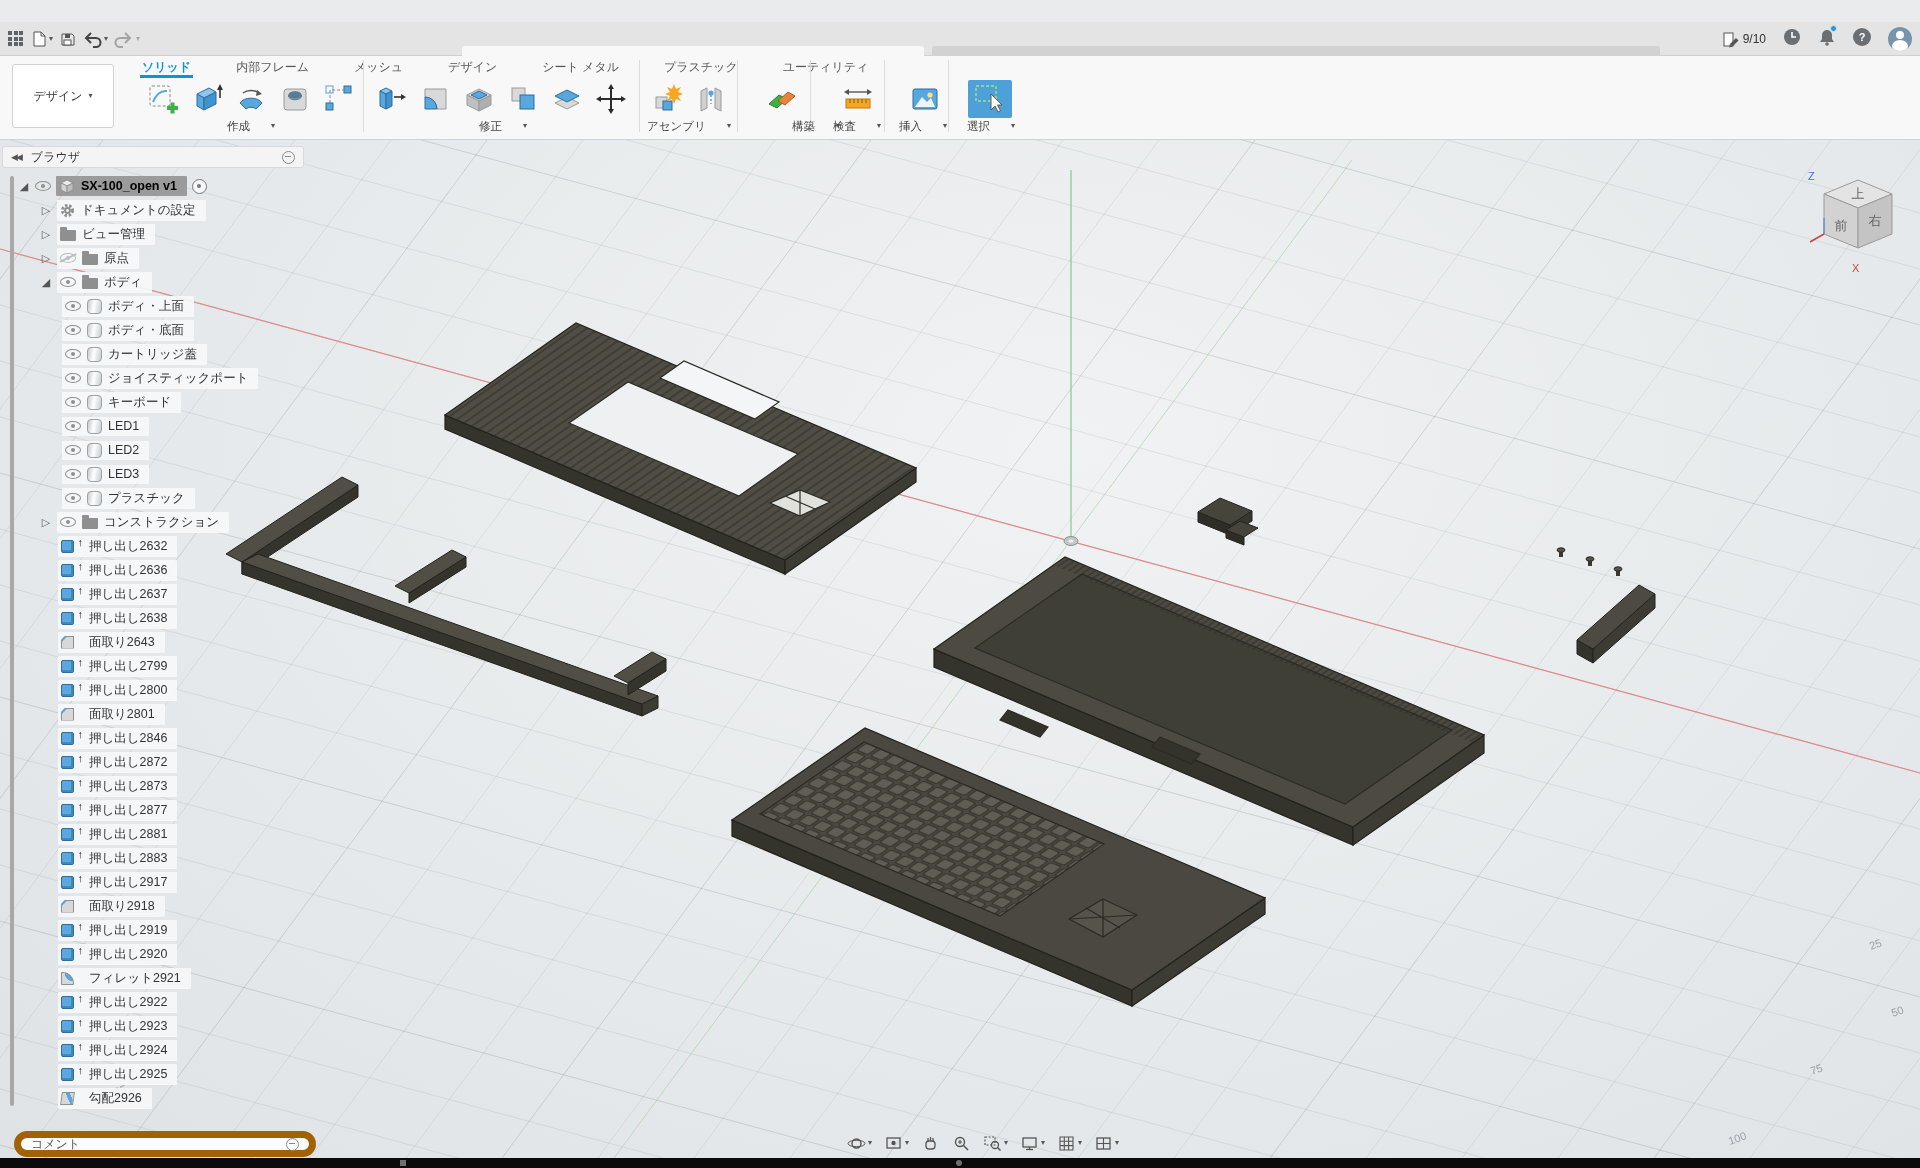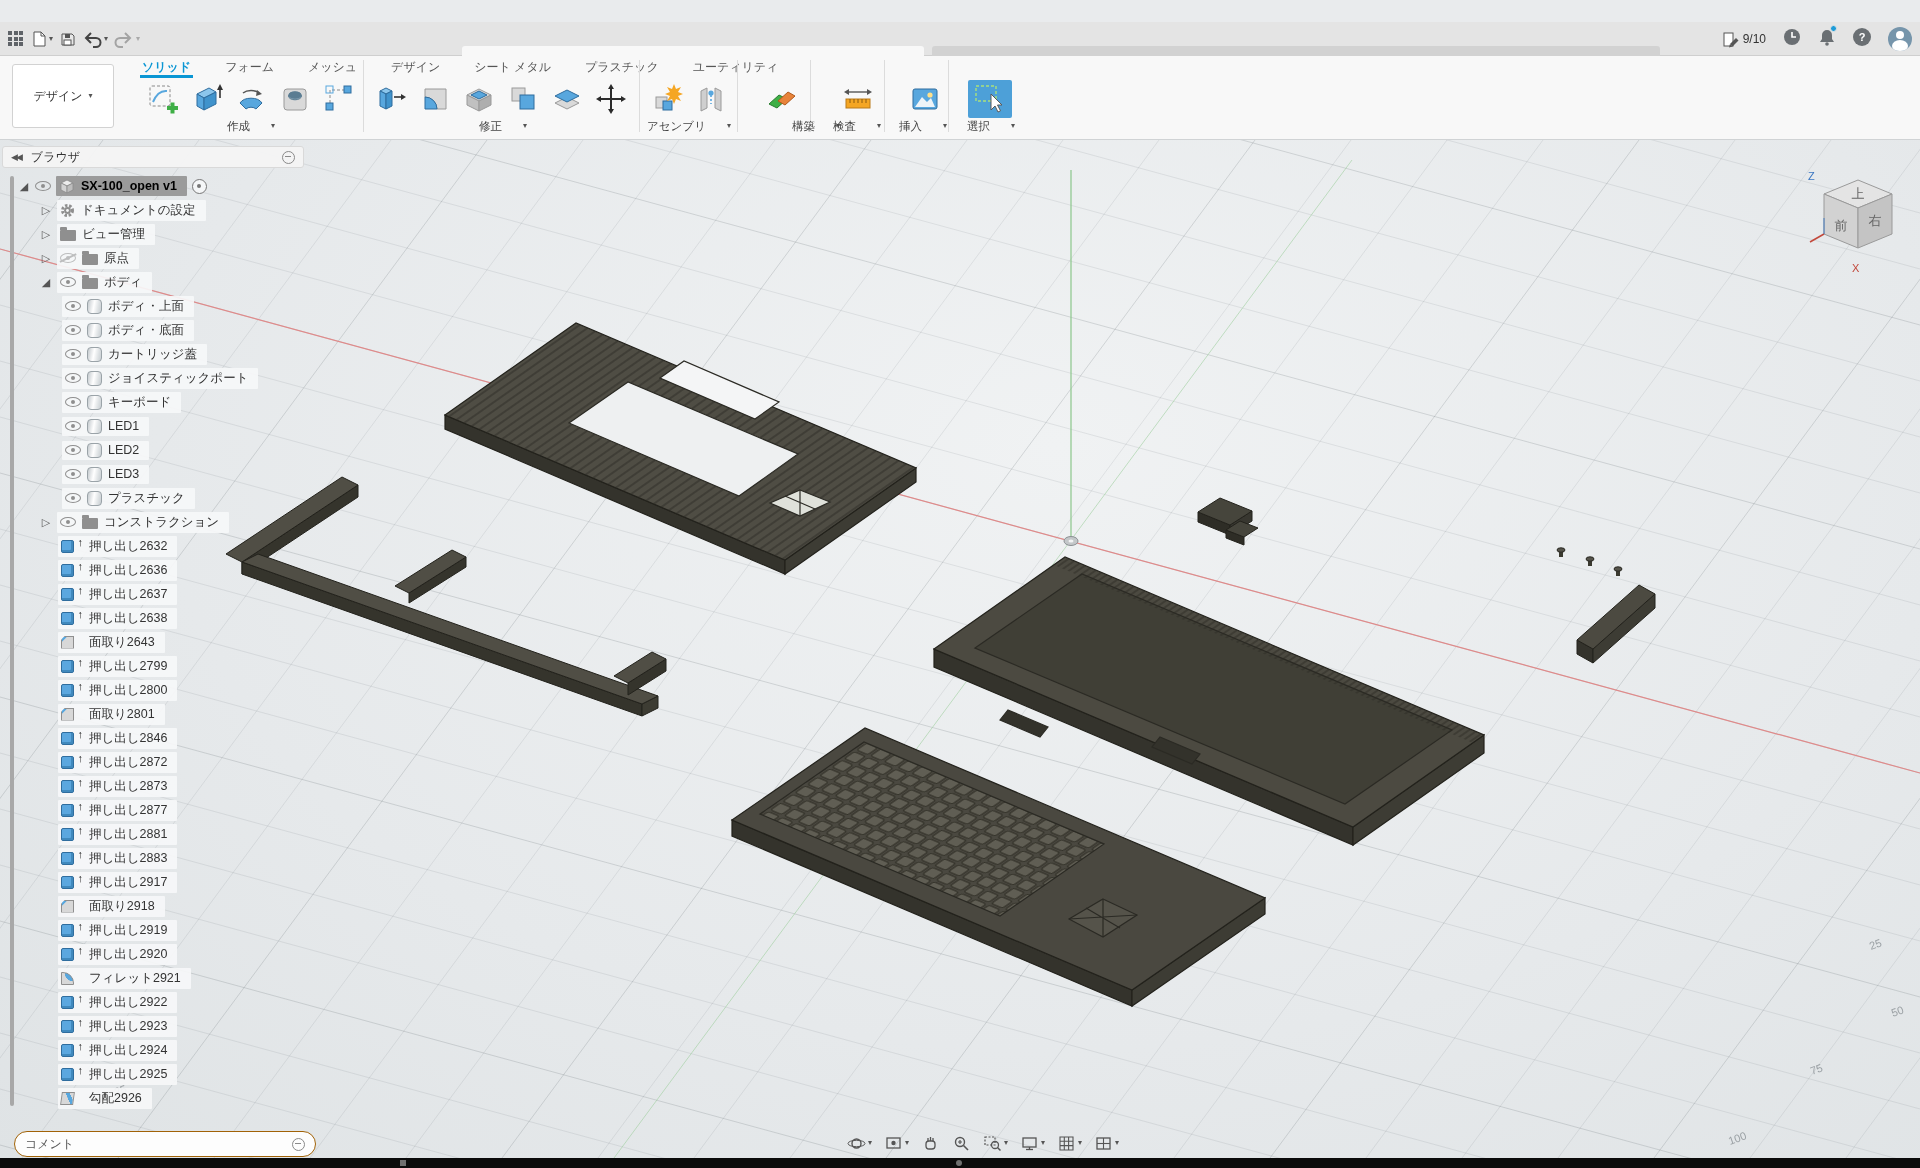"ソリッド" .rtabs { gap: 30px -> 41px }
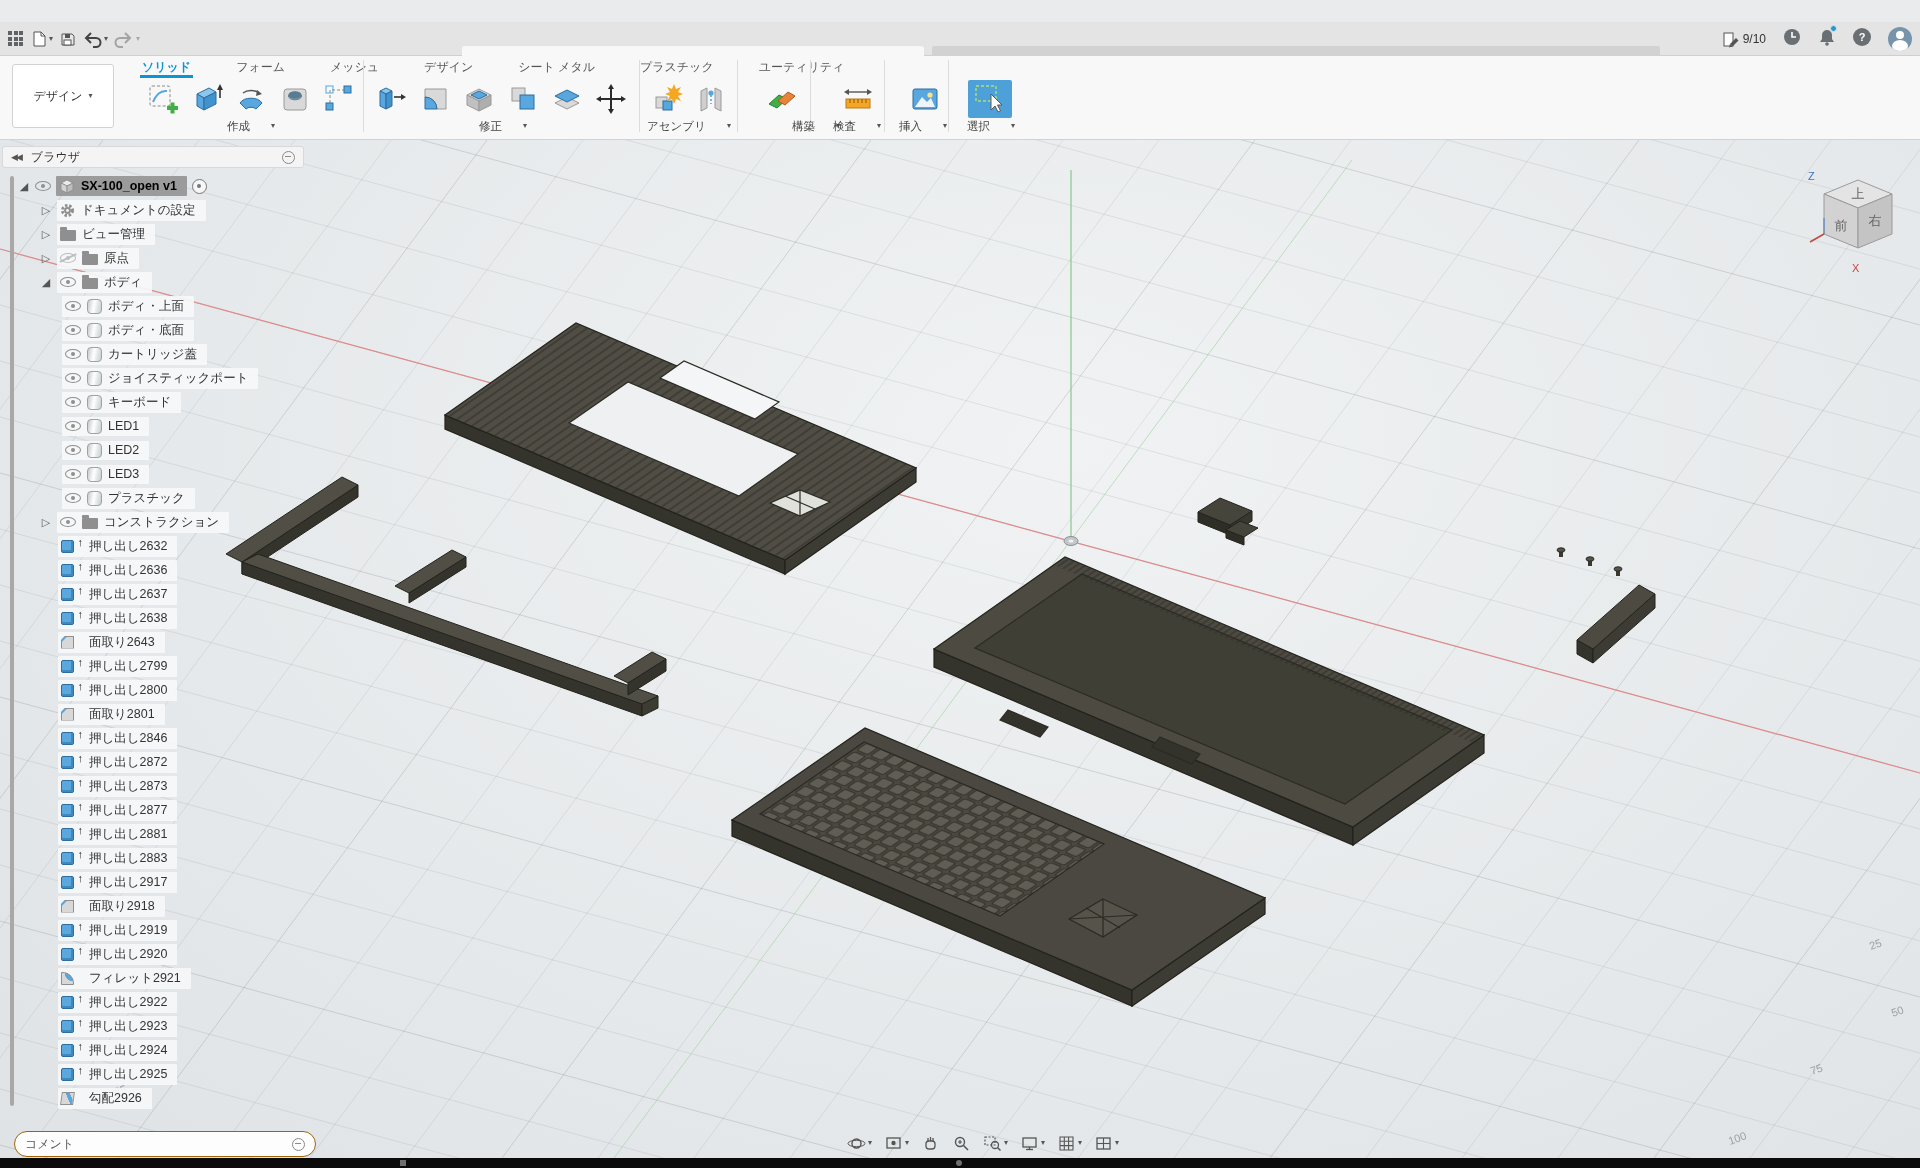"フォーム" span.rtab { text: フォ -> 内部フレ }
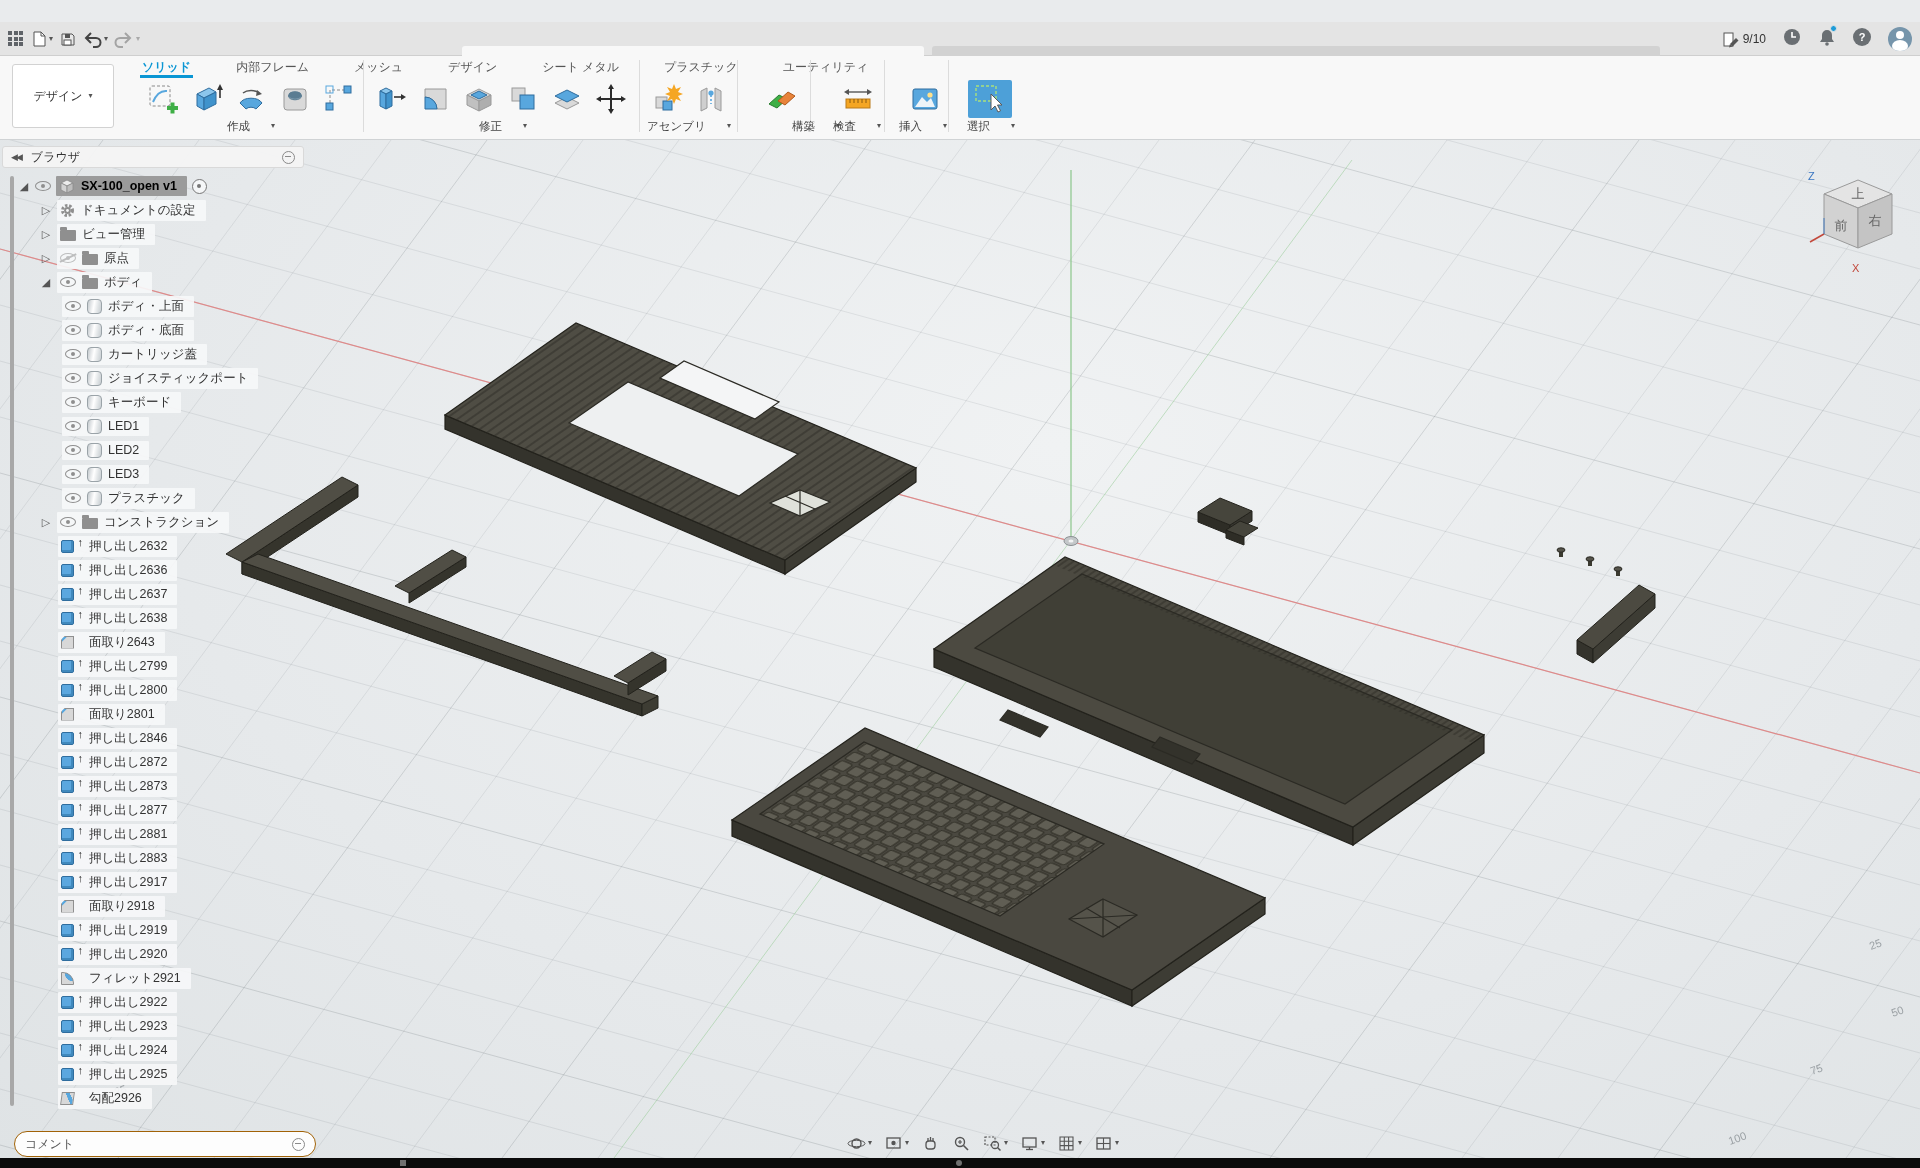"コメント" .comment-bar { border: 1px solid #a16207 -> 7px solid #a16207 }
